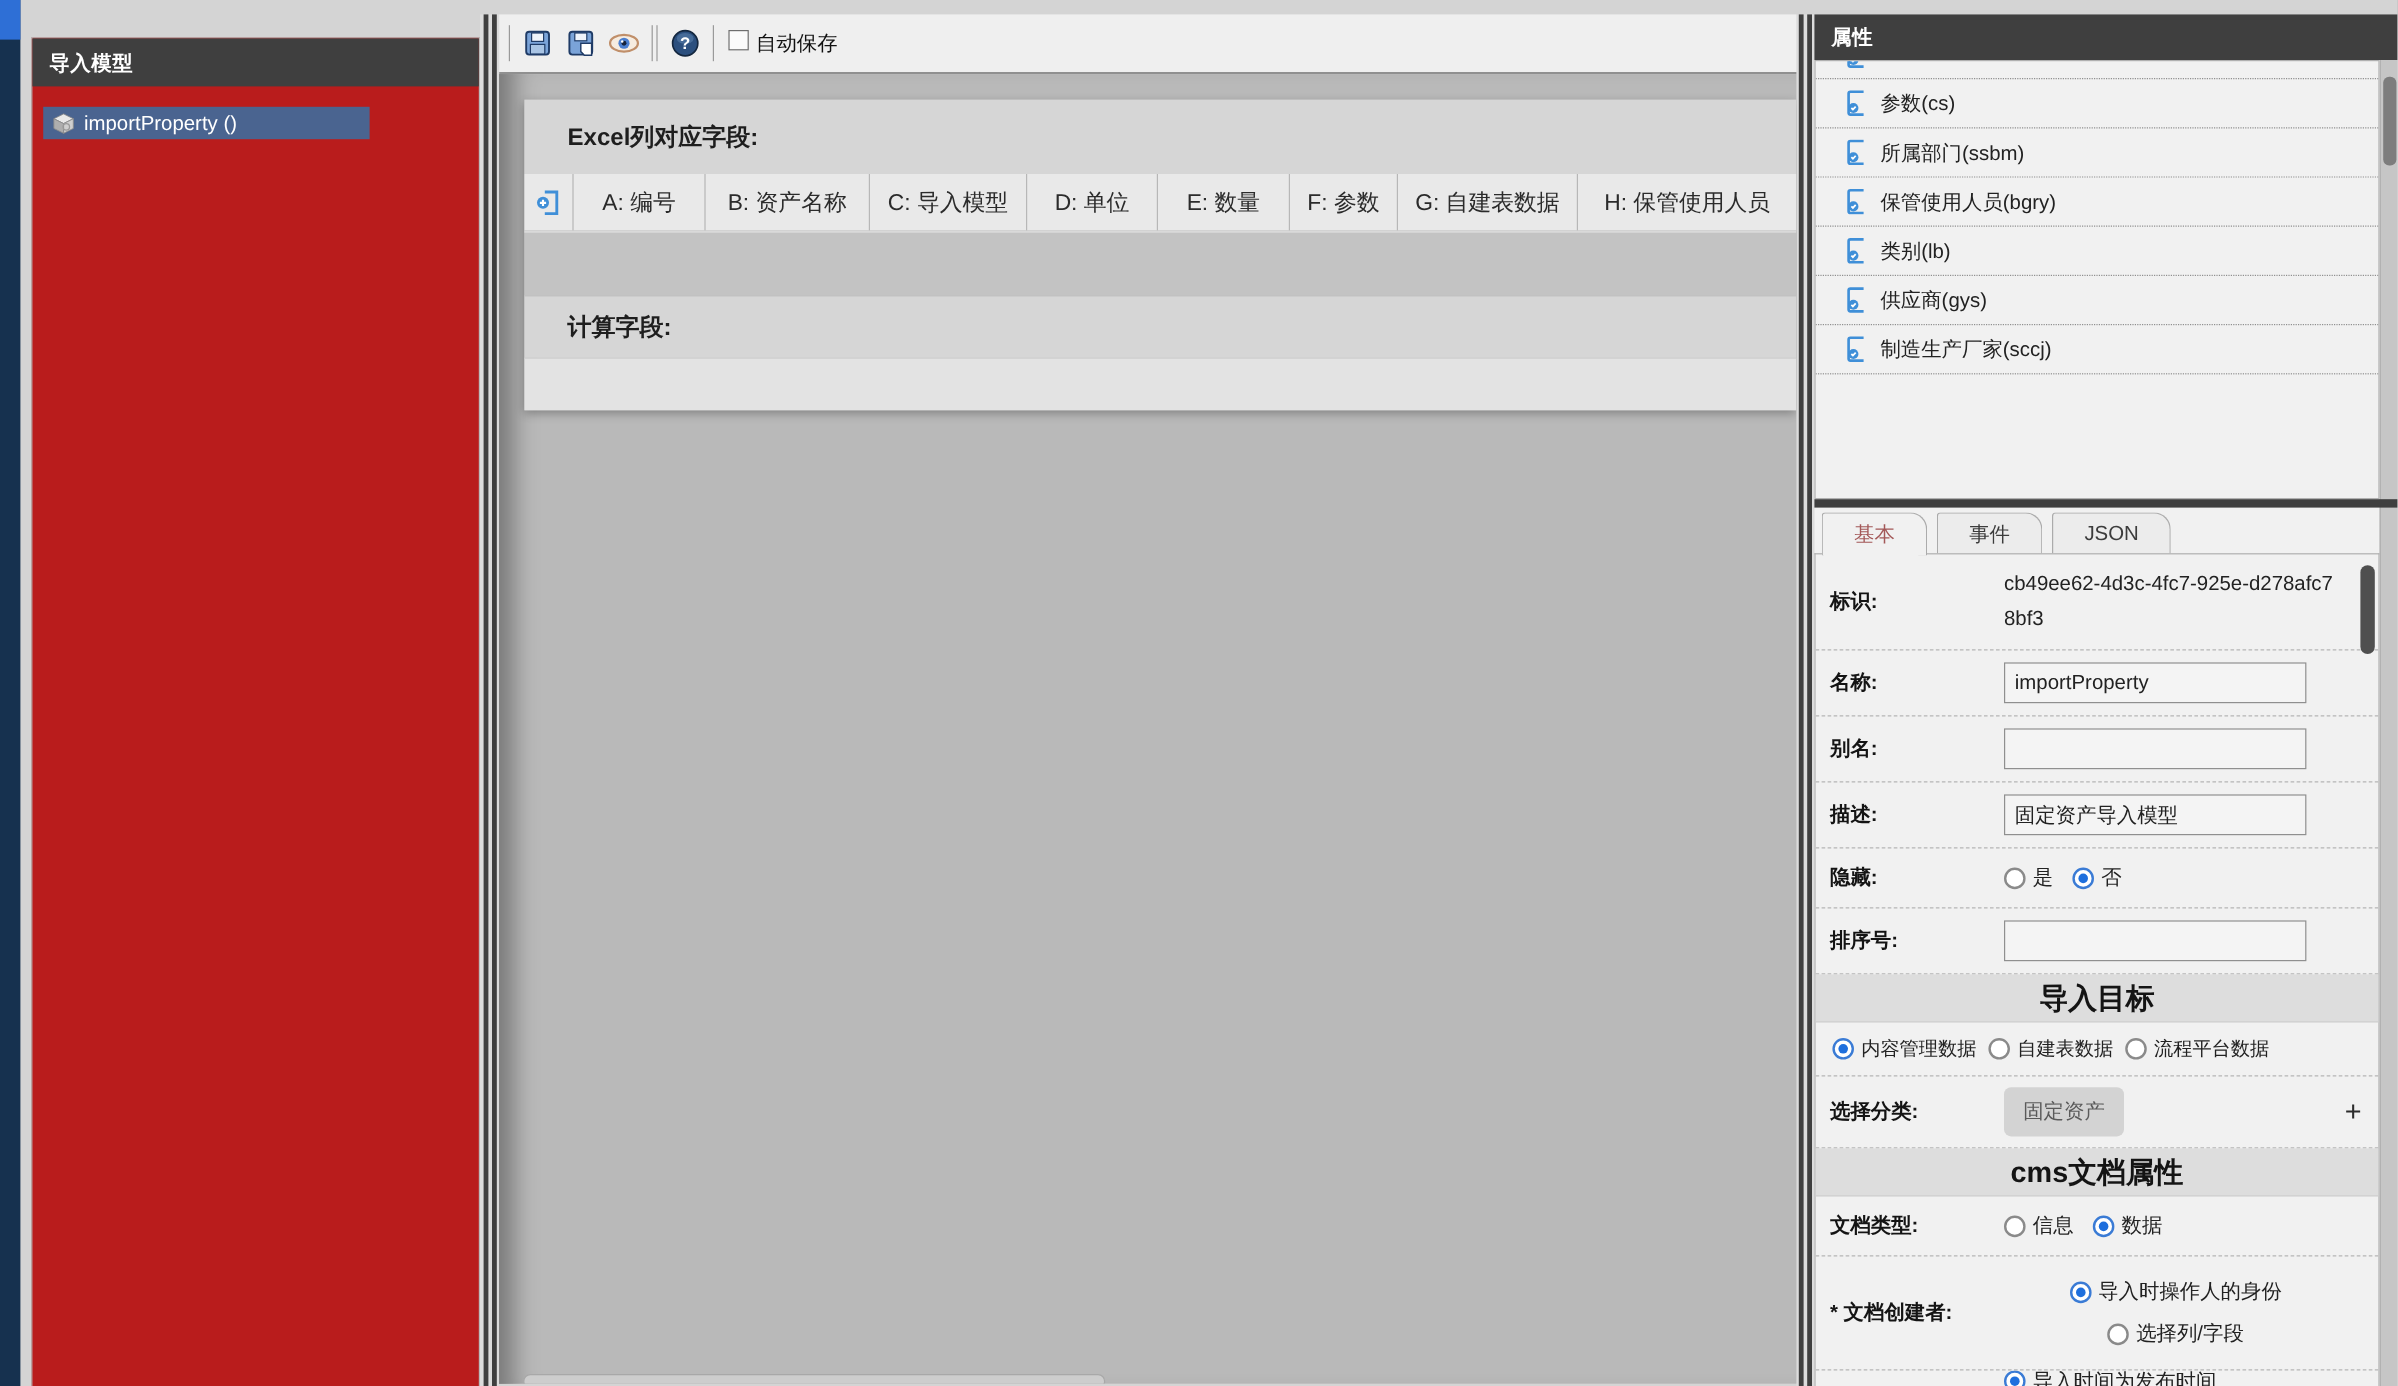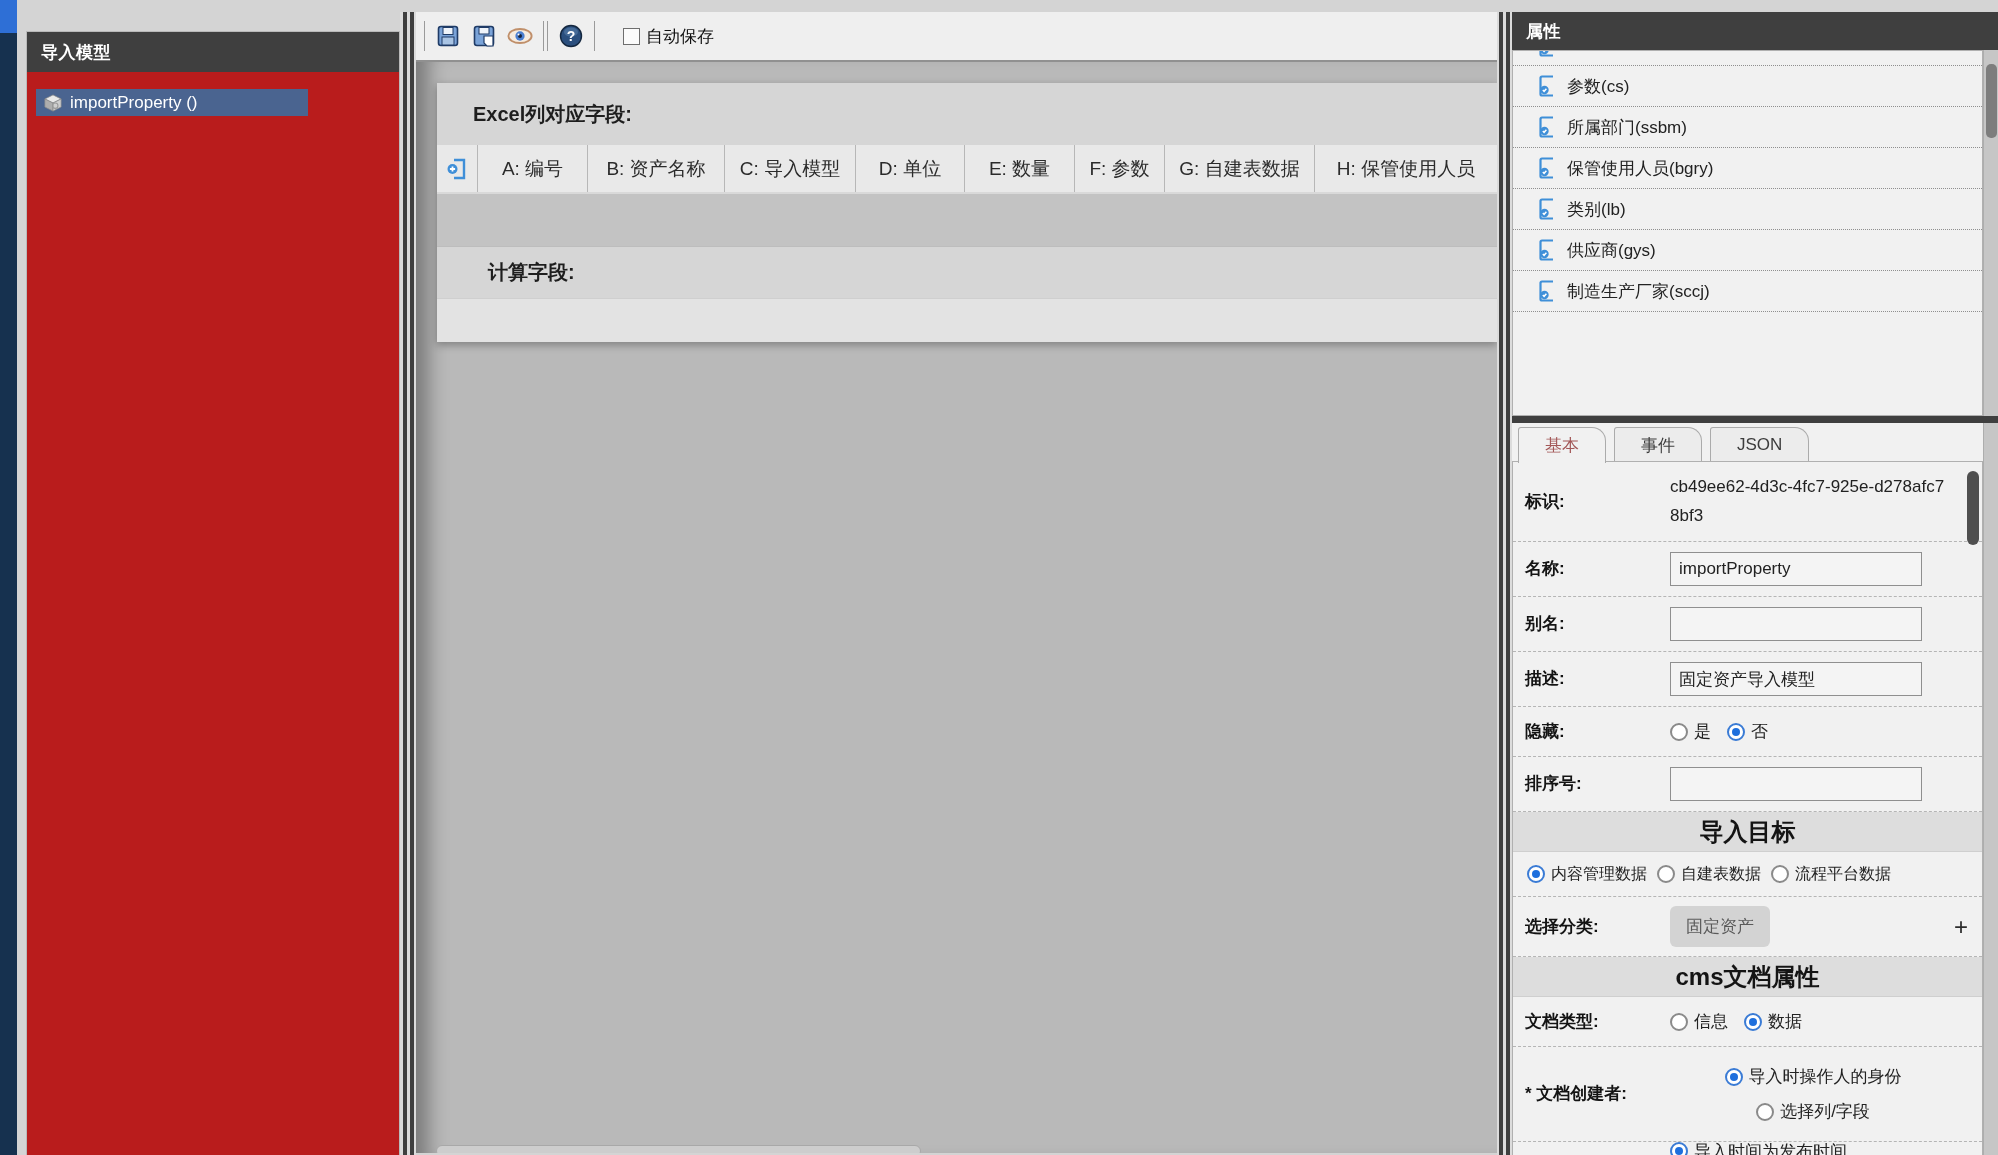"自动保存" .autosave { align-items: center -> flex-start; margin-left: 18px -> 2px }
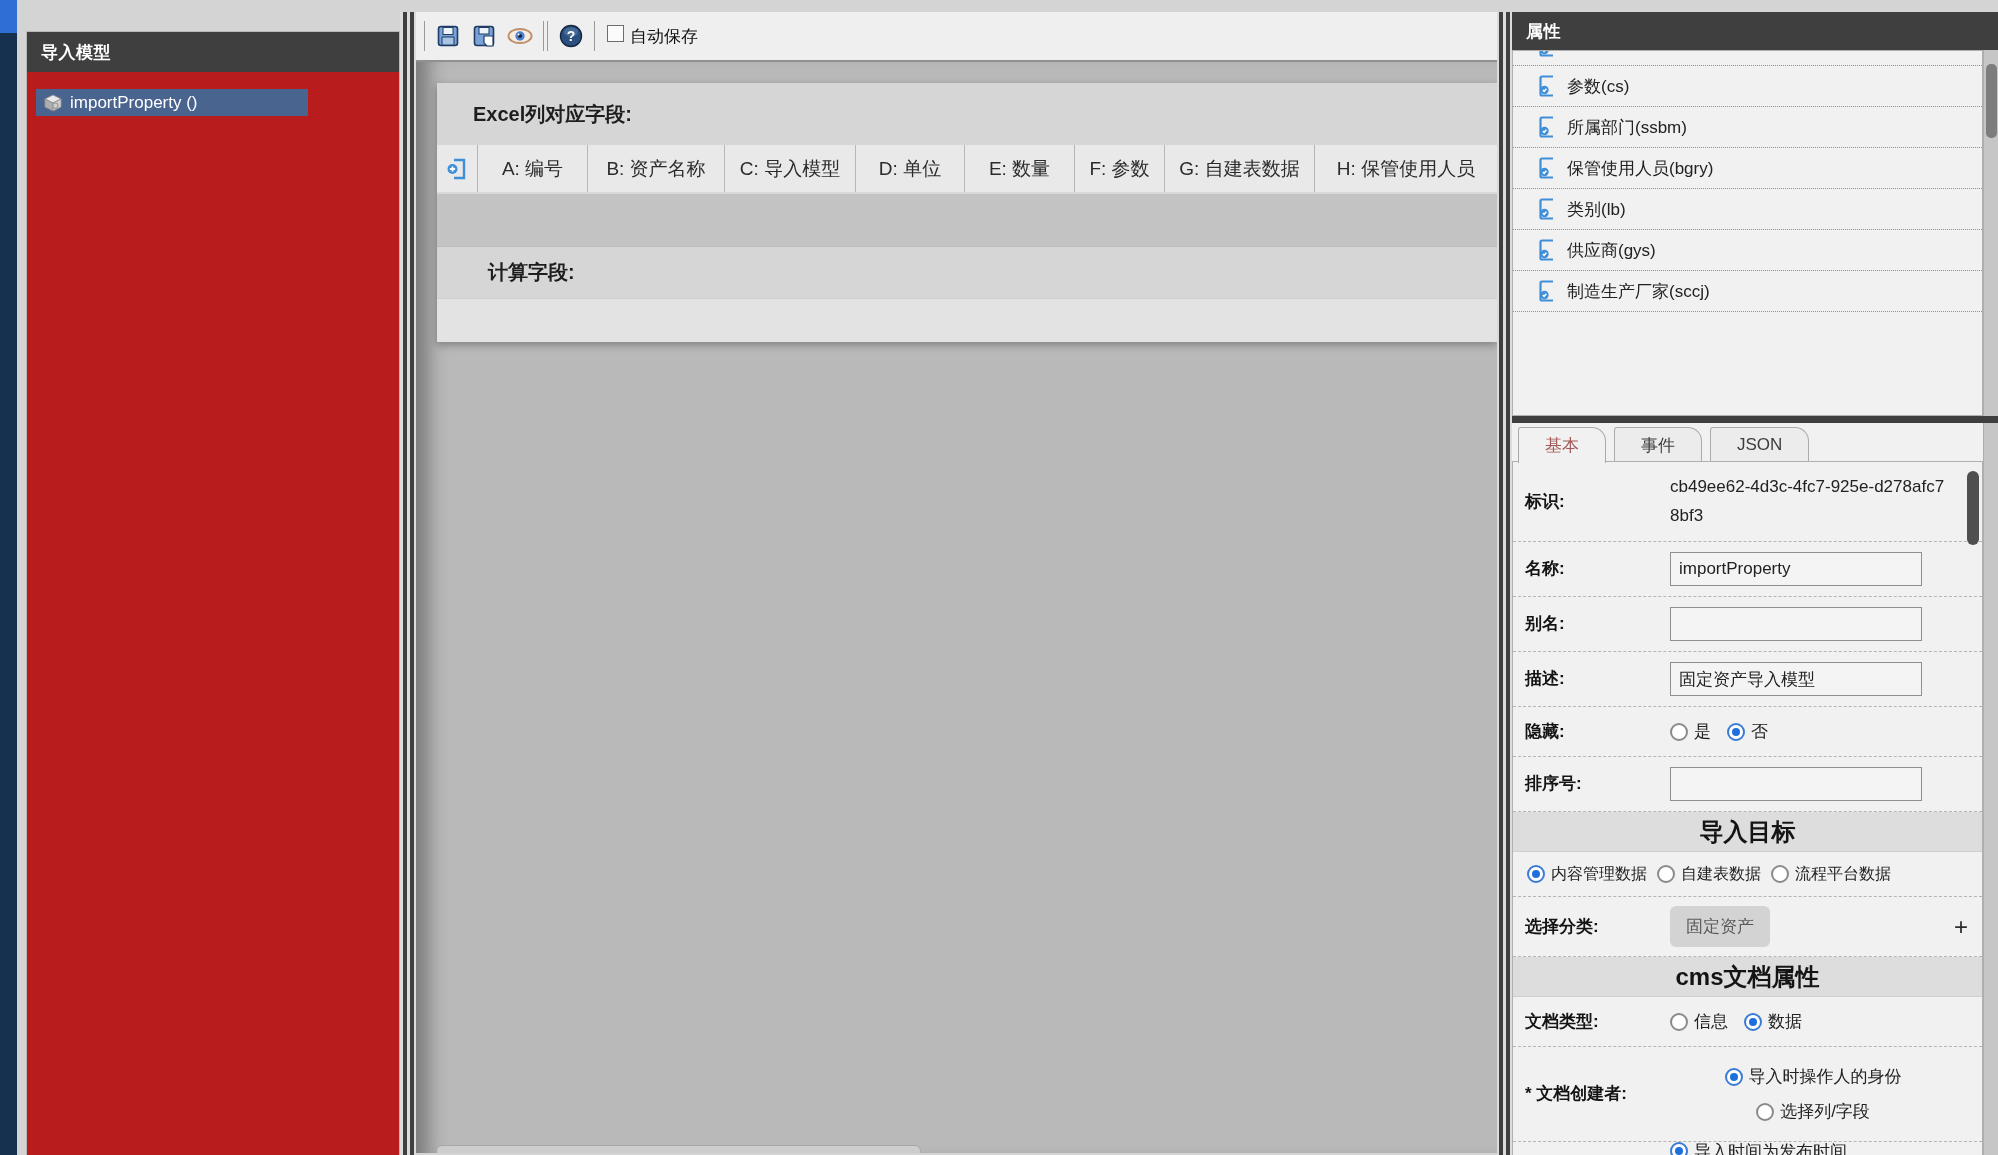"计算字段:" .band.h2 { padding-left: 51px -> 36px }
